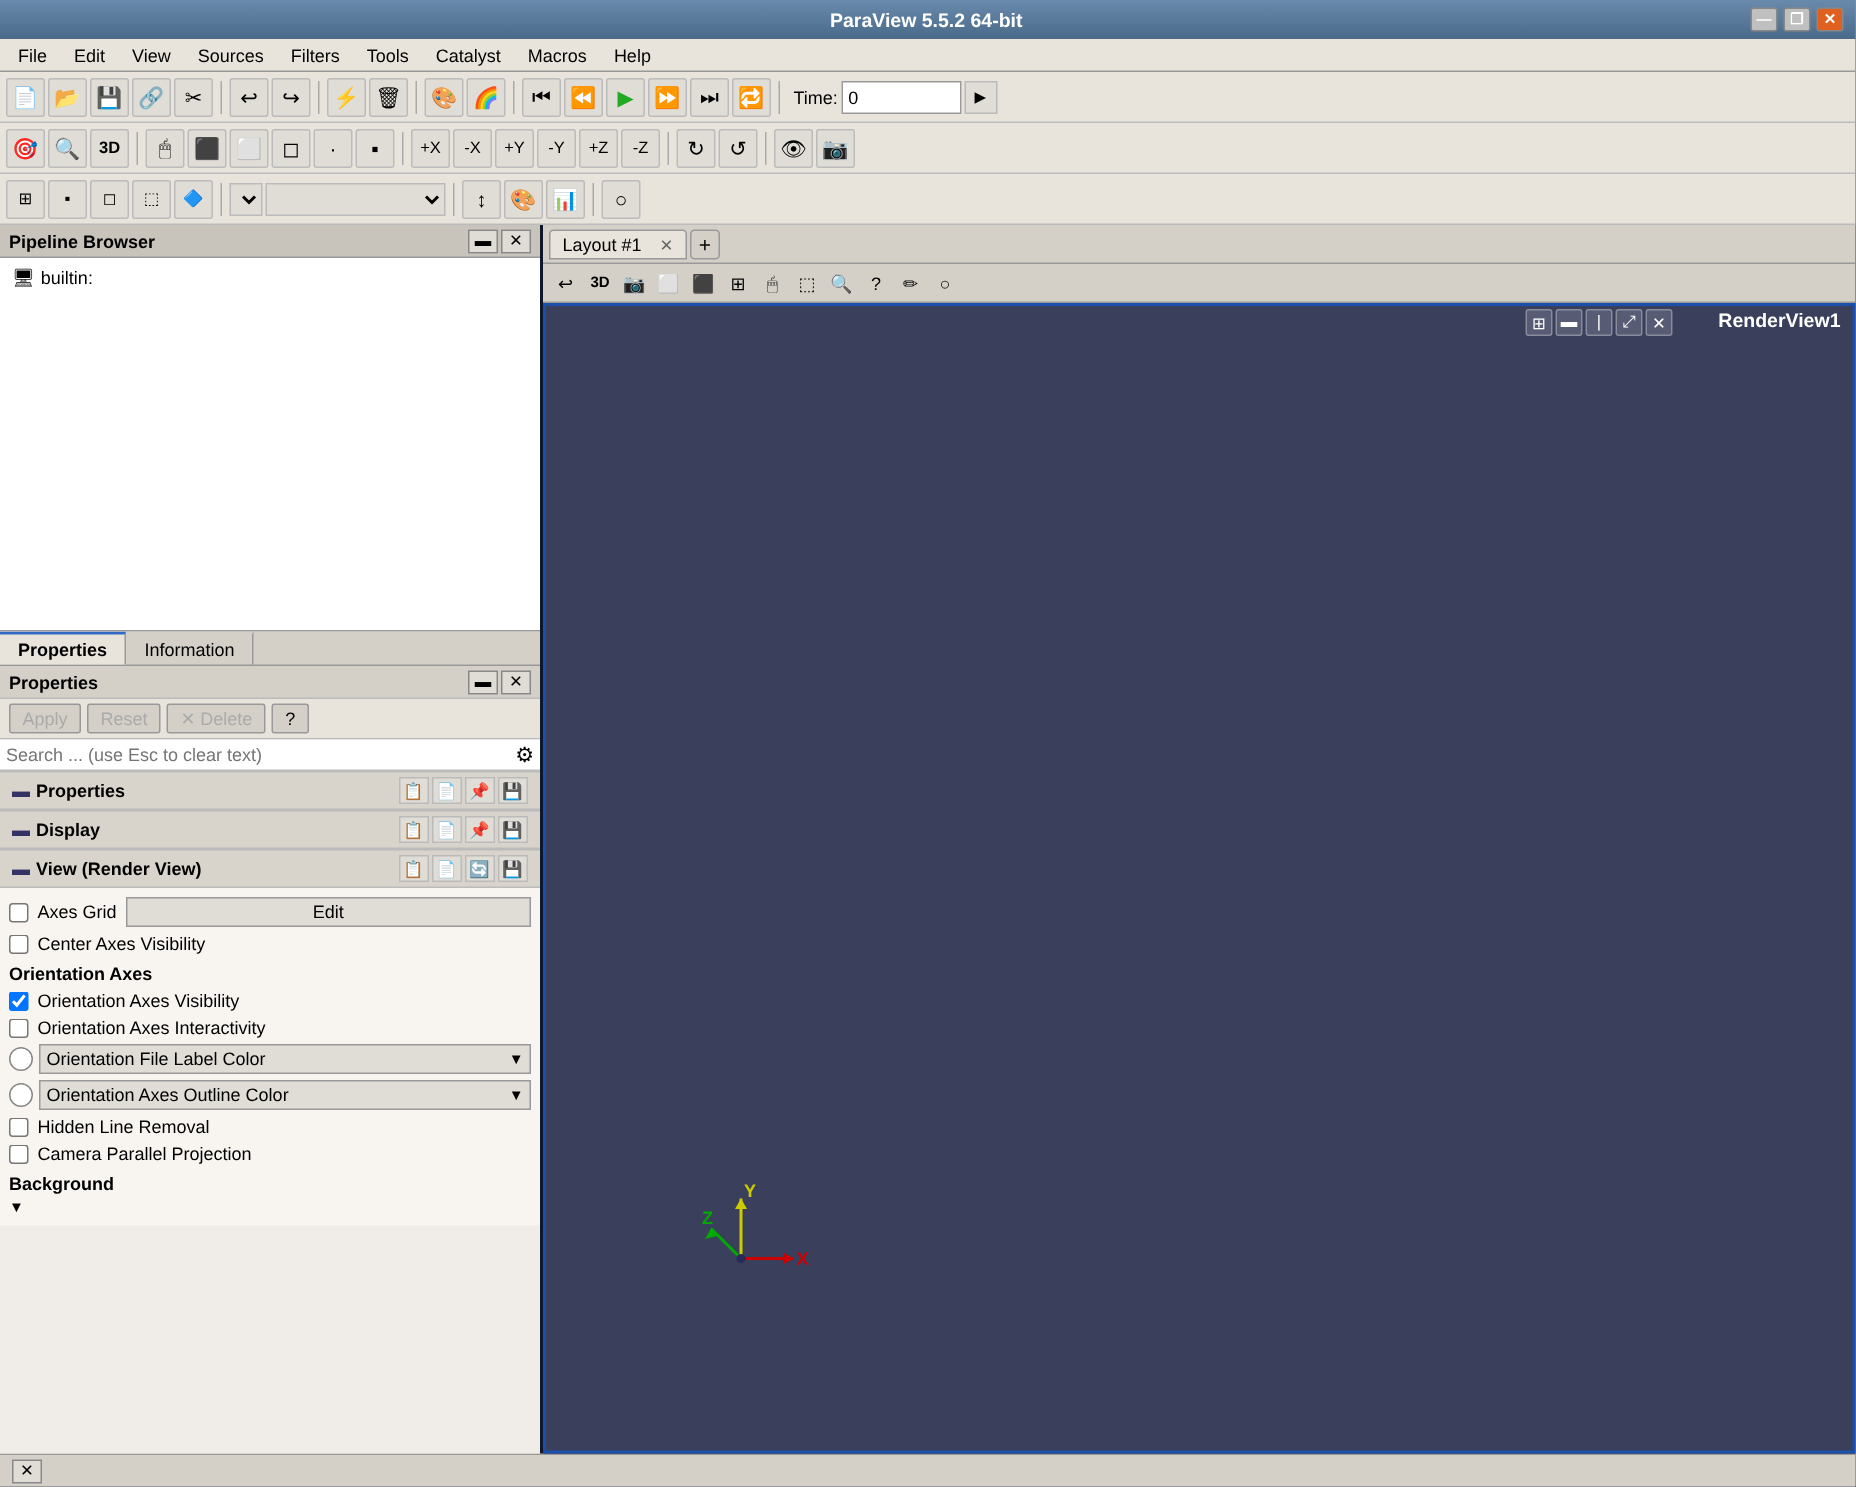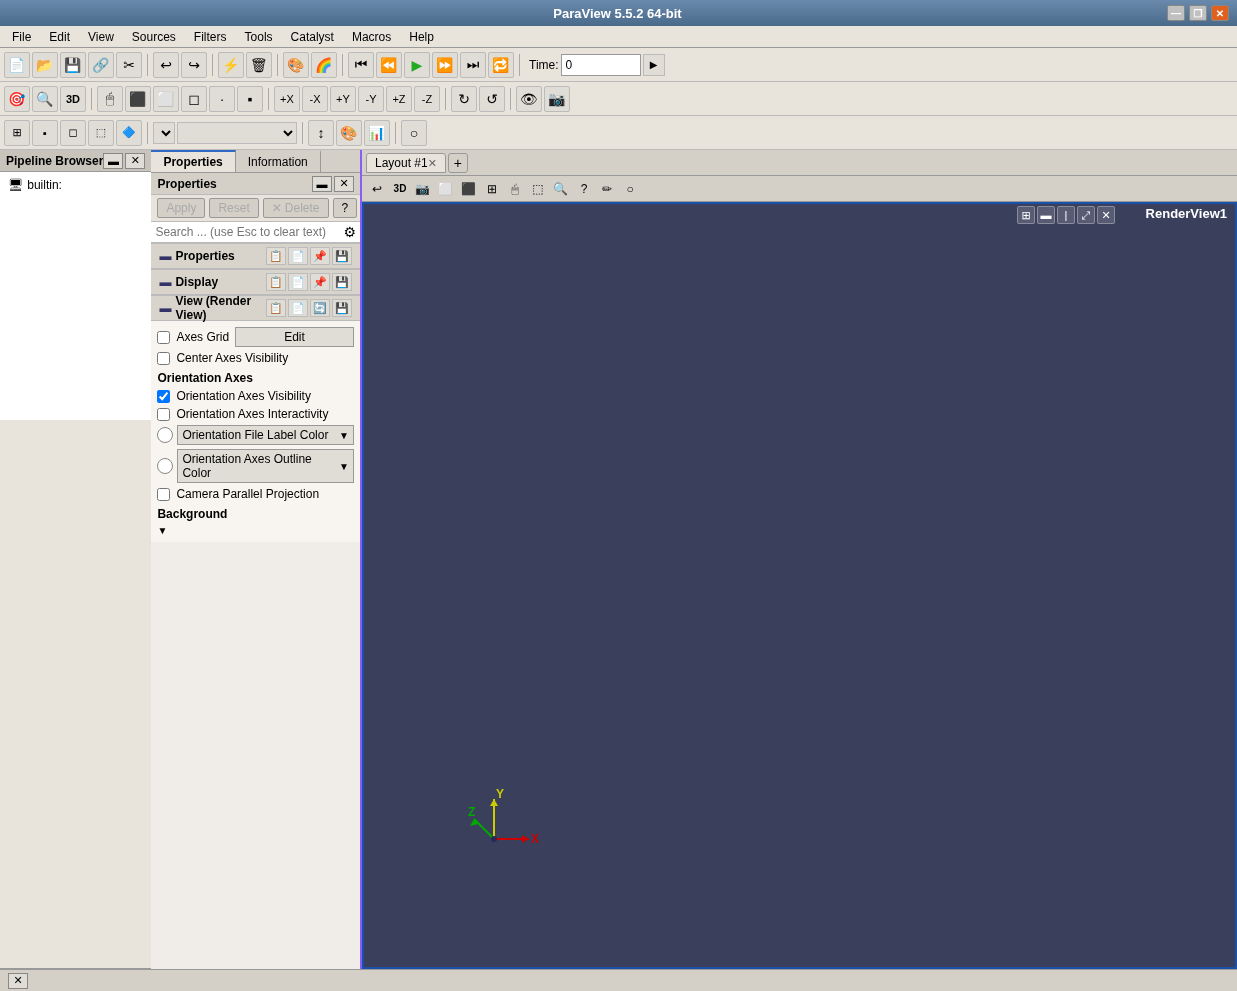"Pipeline Browser" #left-panel { border-right: 2px solid #8b5cf6 -> 2px solid #0f172a; flex-direction: row -> column }
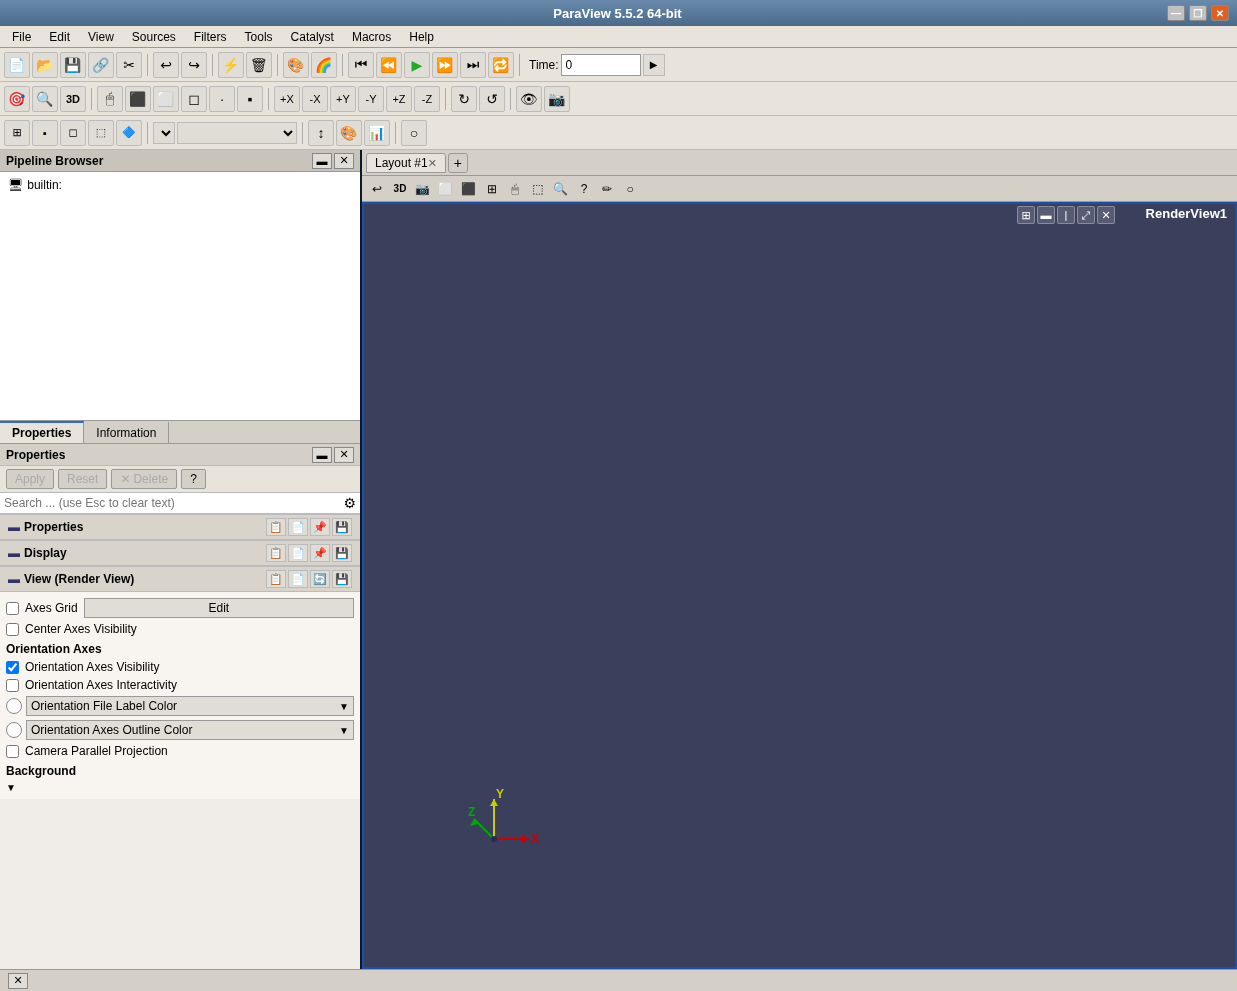"Layout #1" .layout-tab { gap: 0 -> 12px }
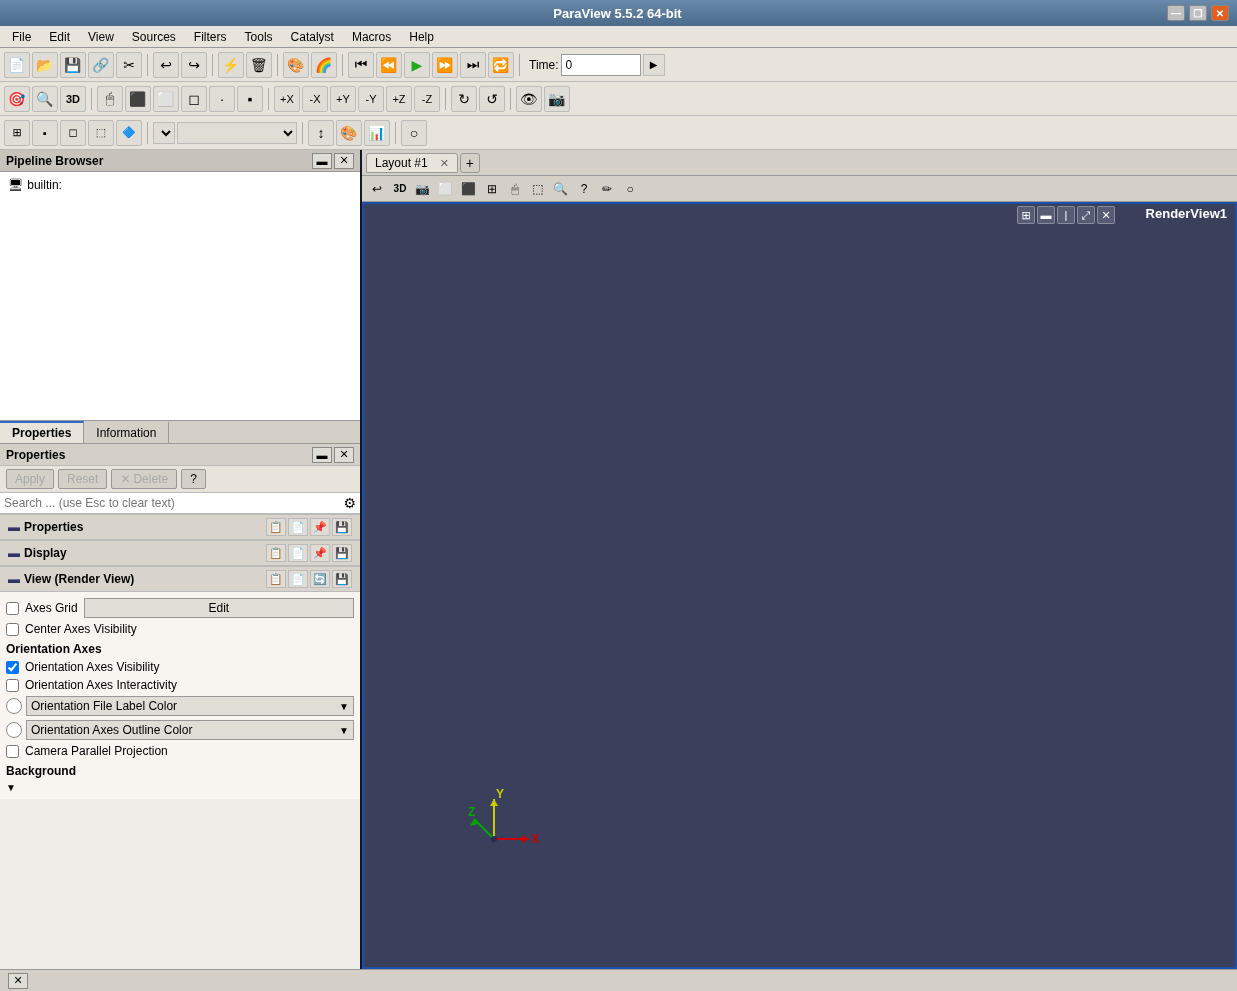"Hidden Line Removal" div.prop-row { html: none -> <div> <input> <span>Hidden Line Removal</span> </div> }
